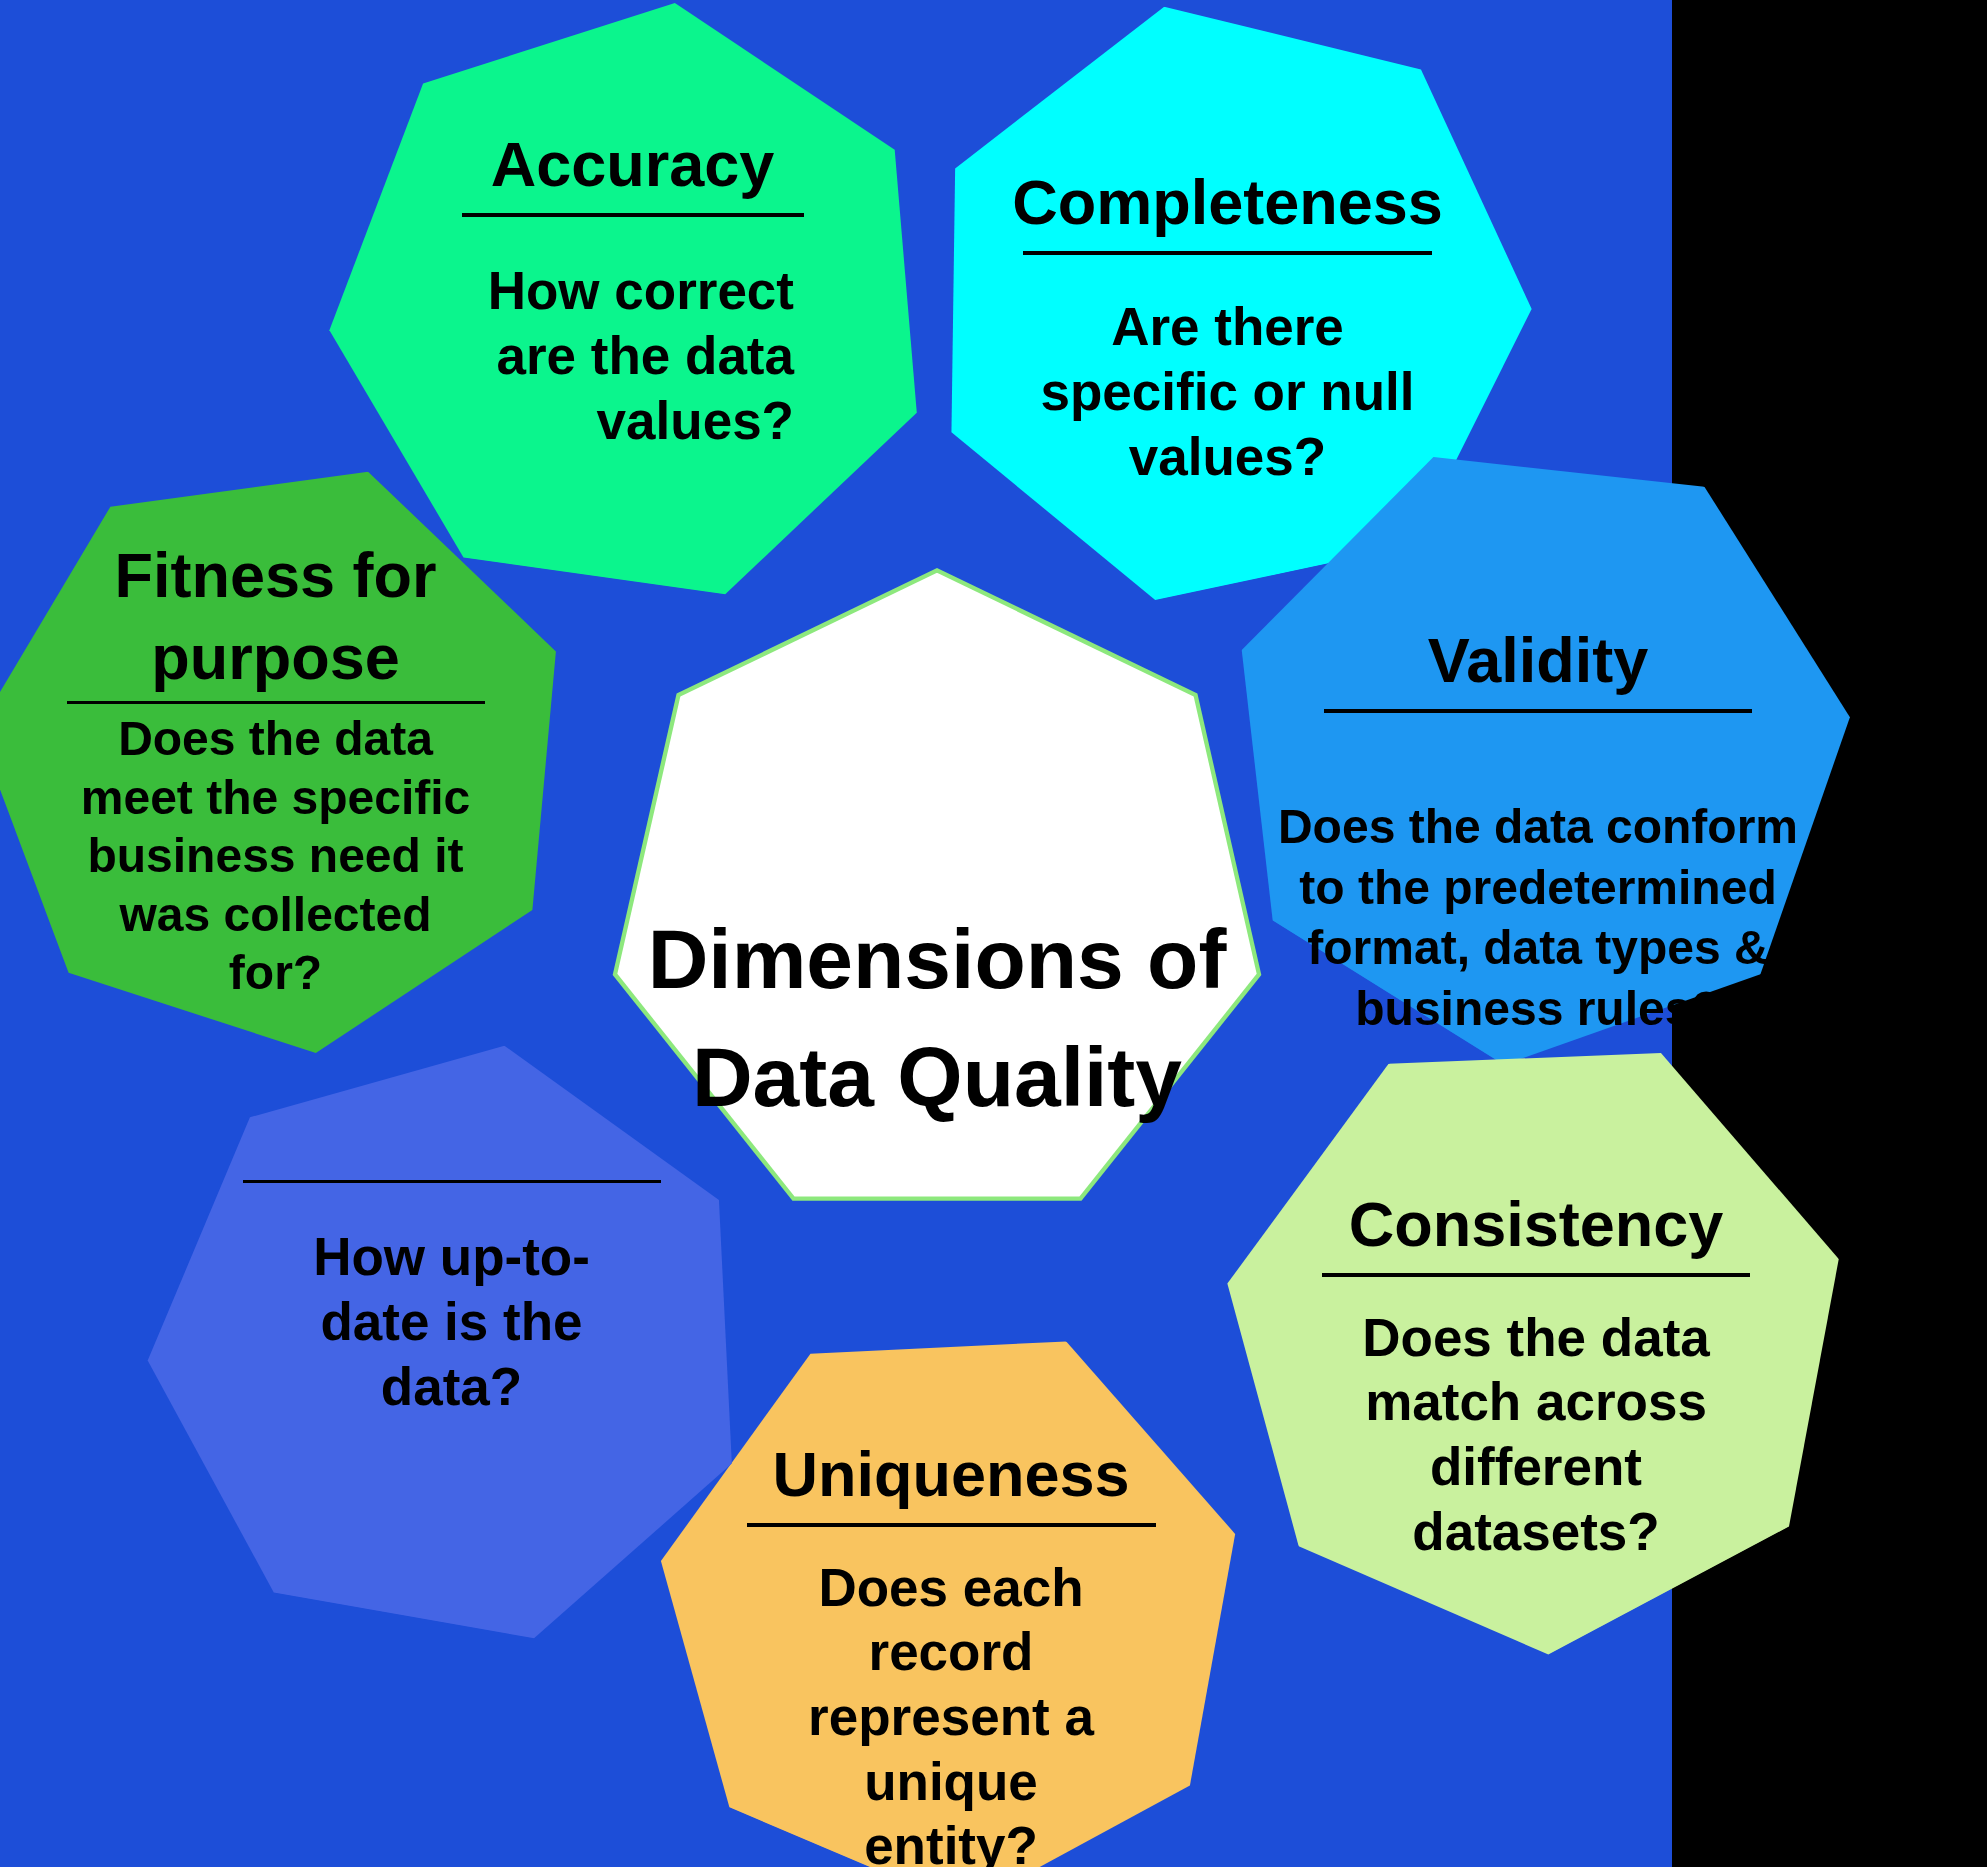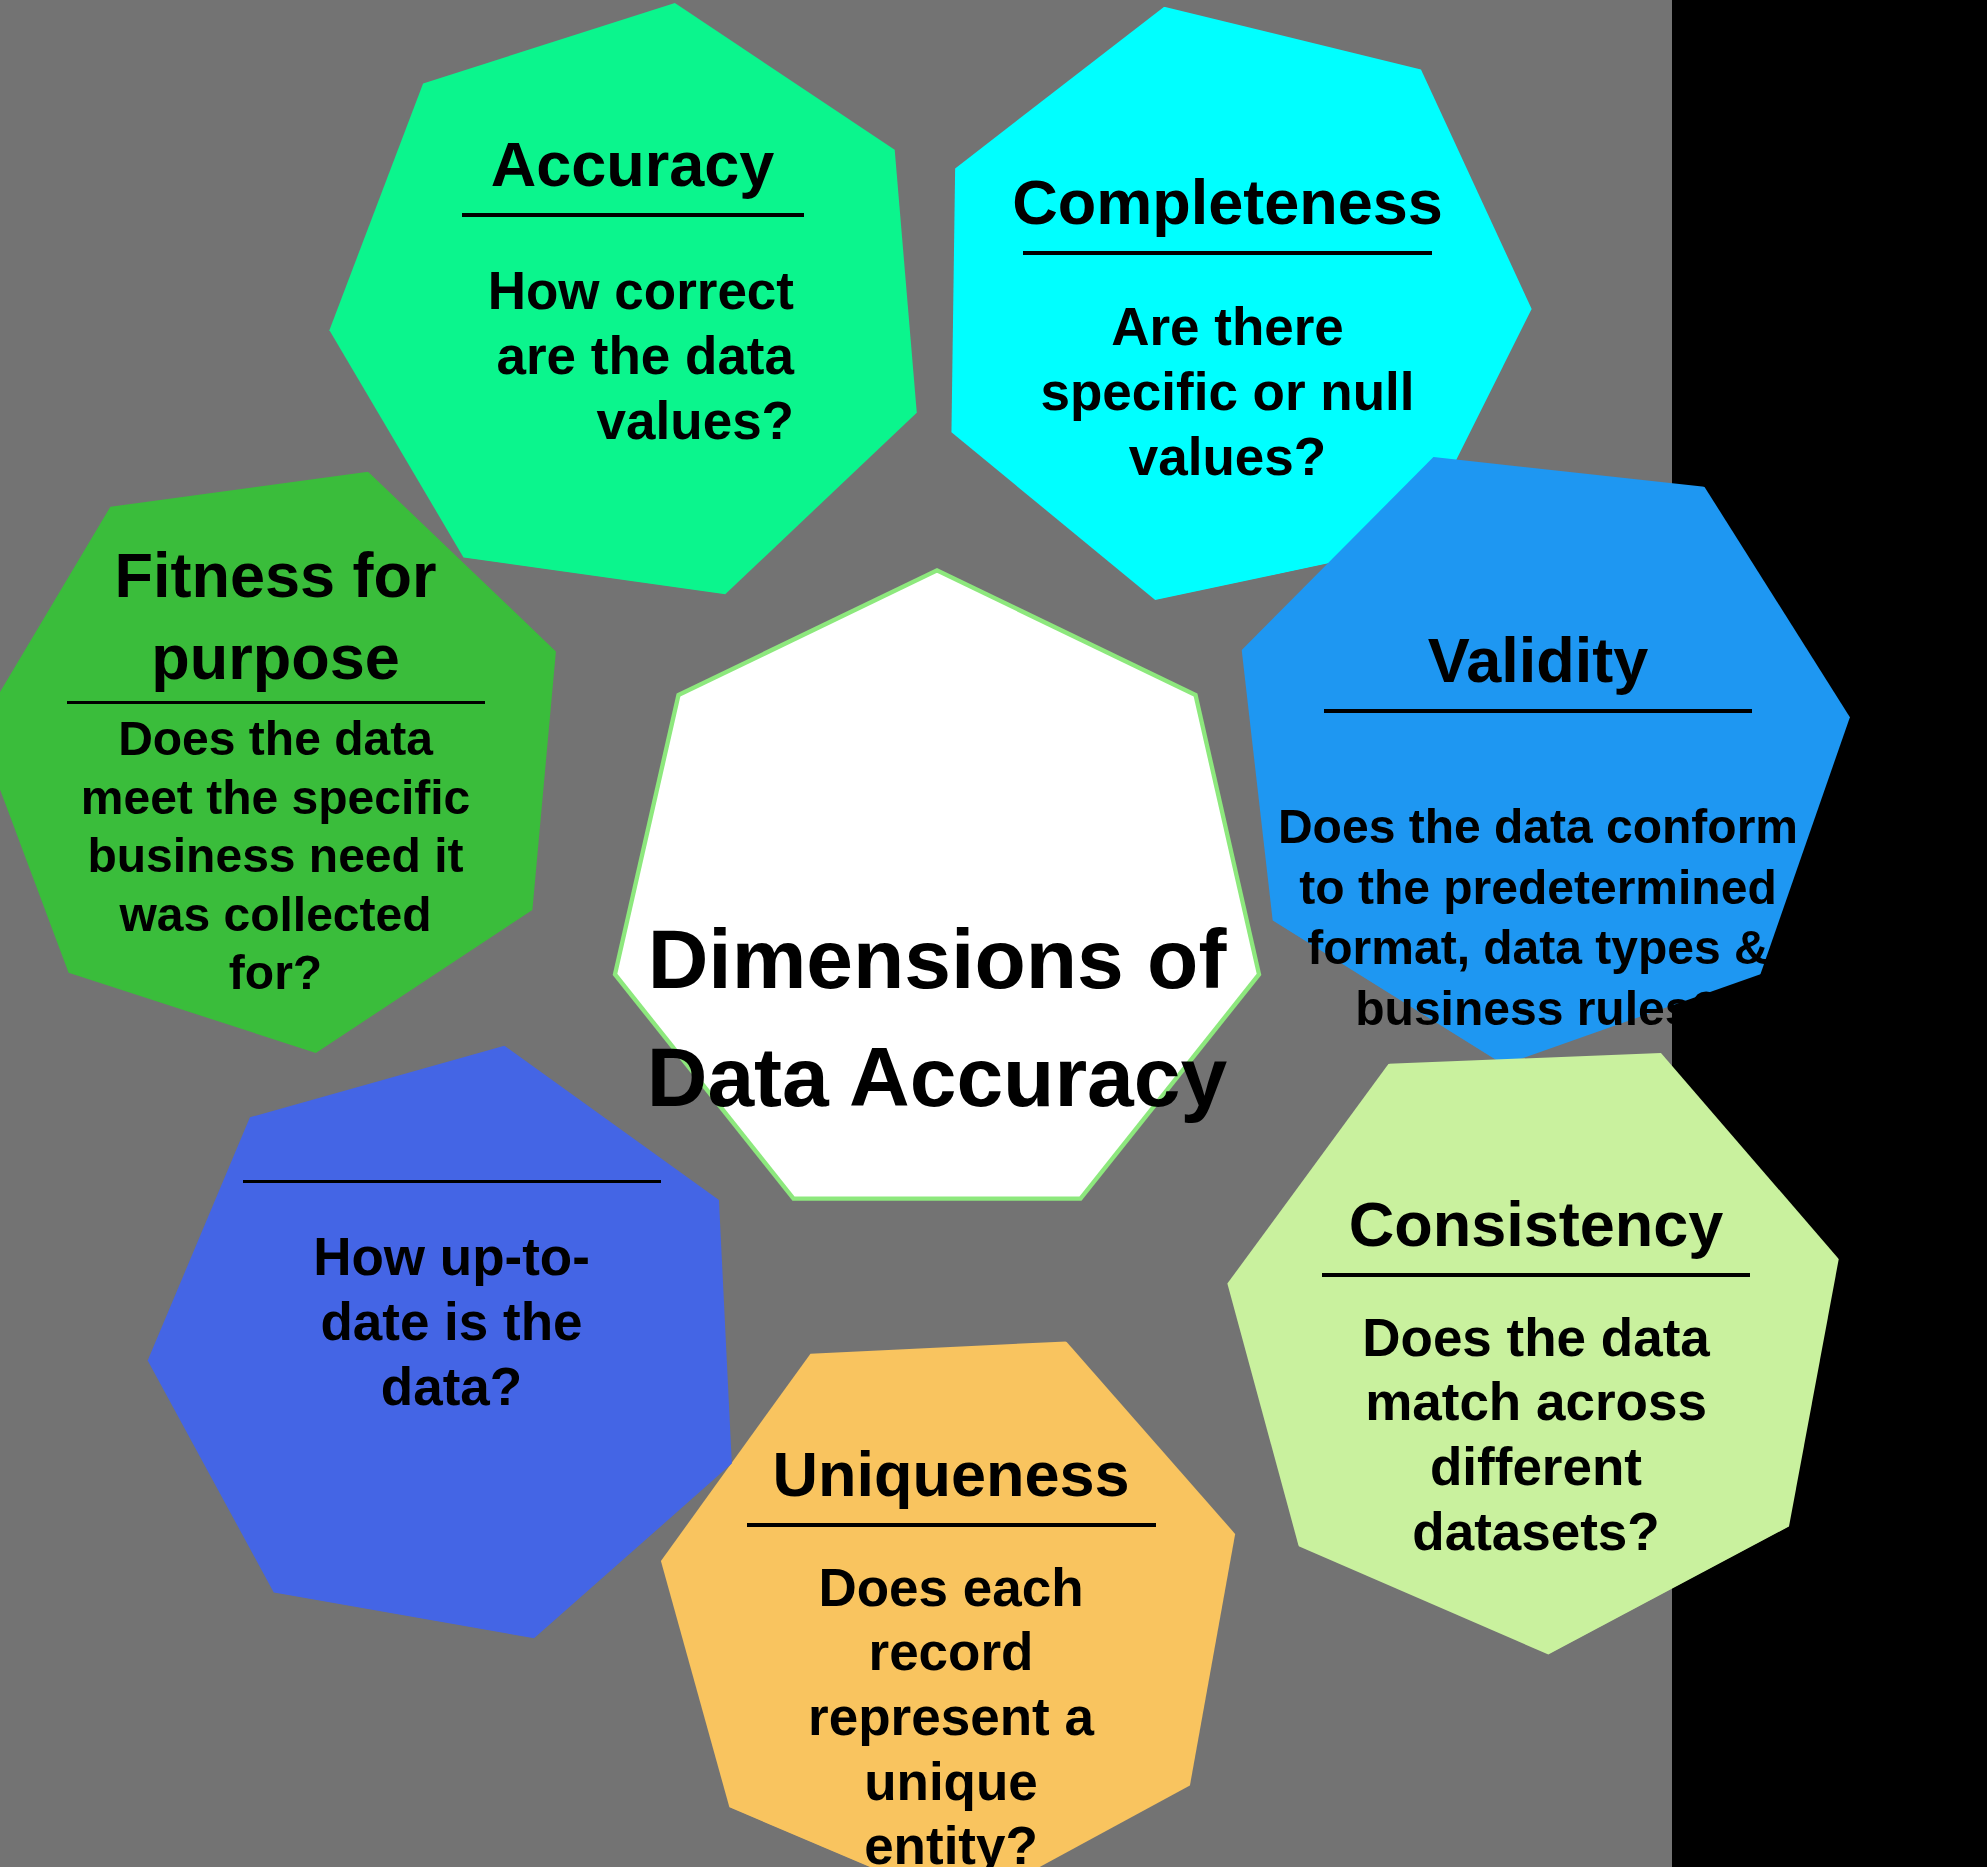"Accuracy" .canvas { background: #737373 -> #1d4ed8 }
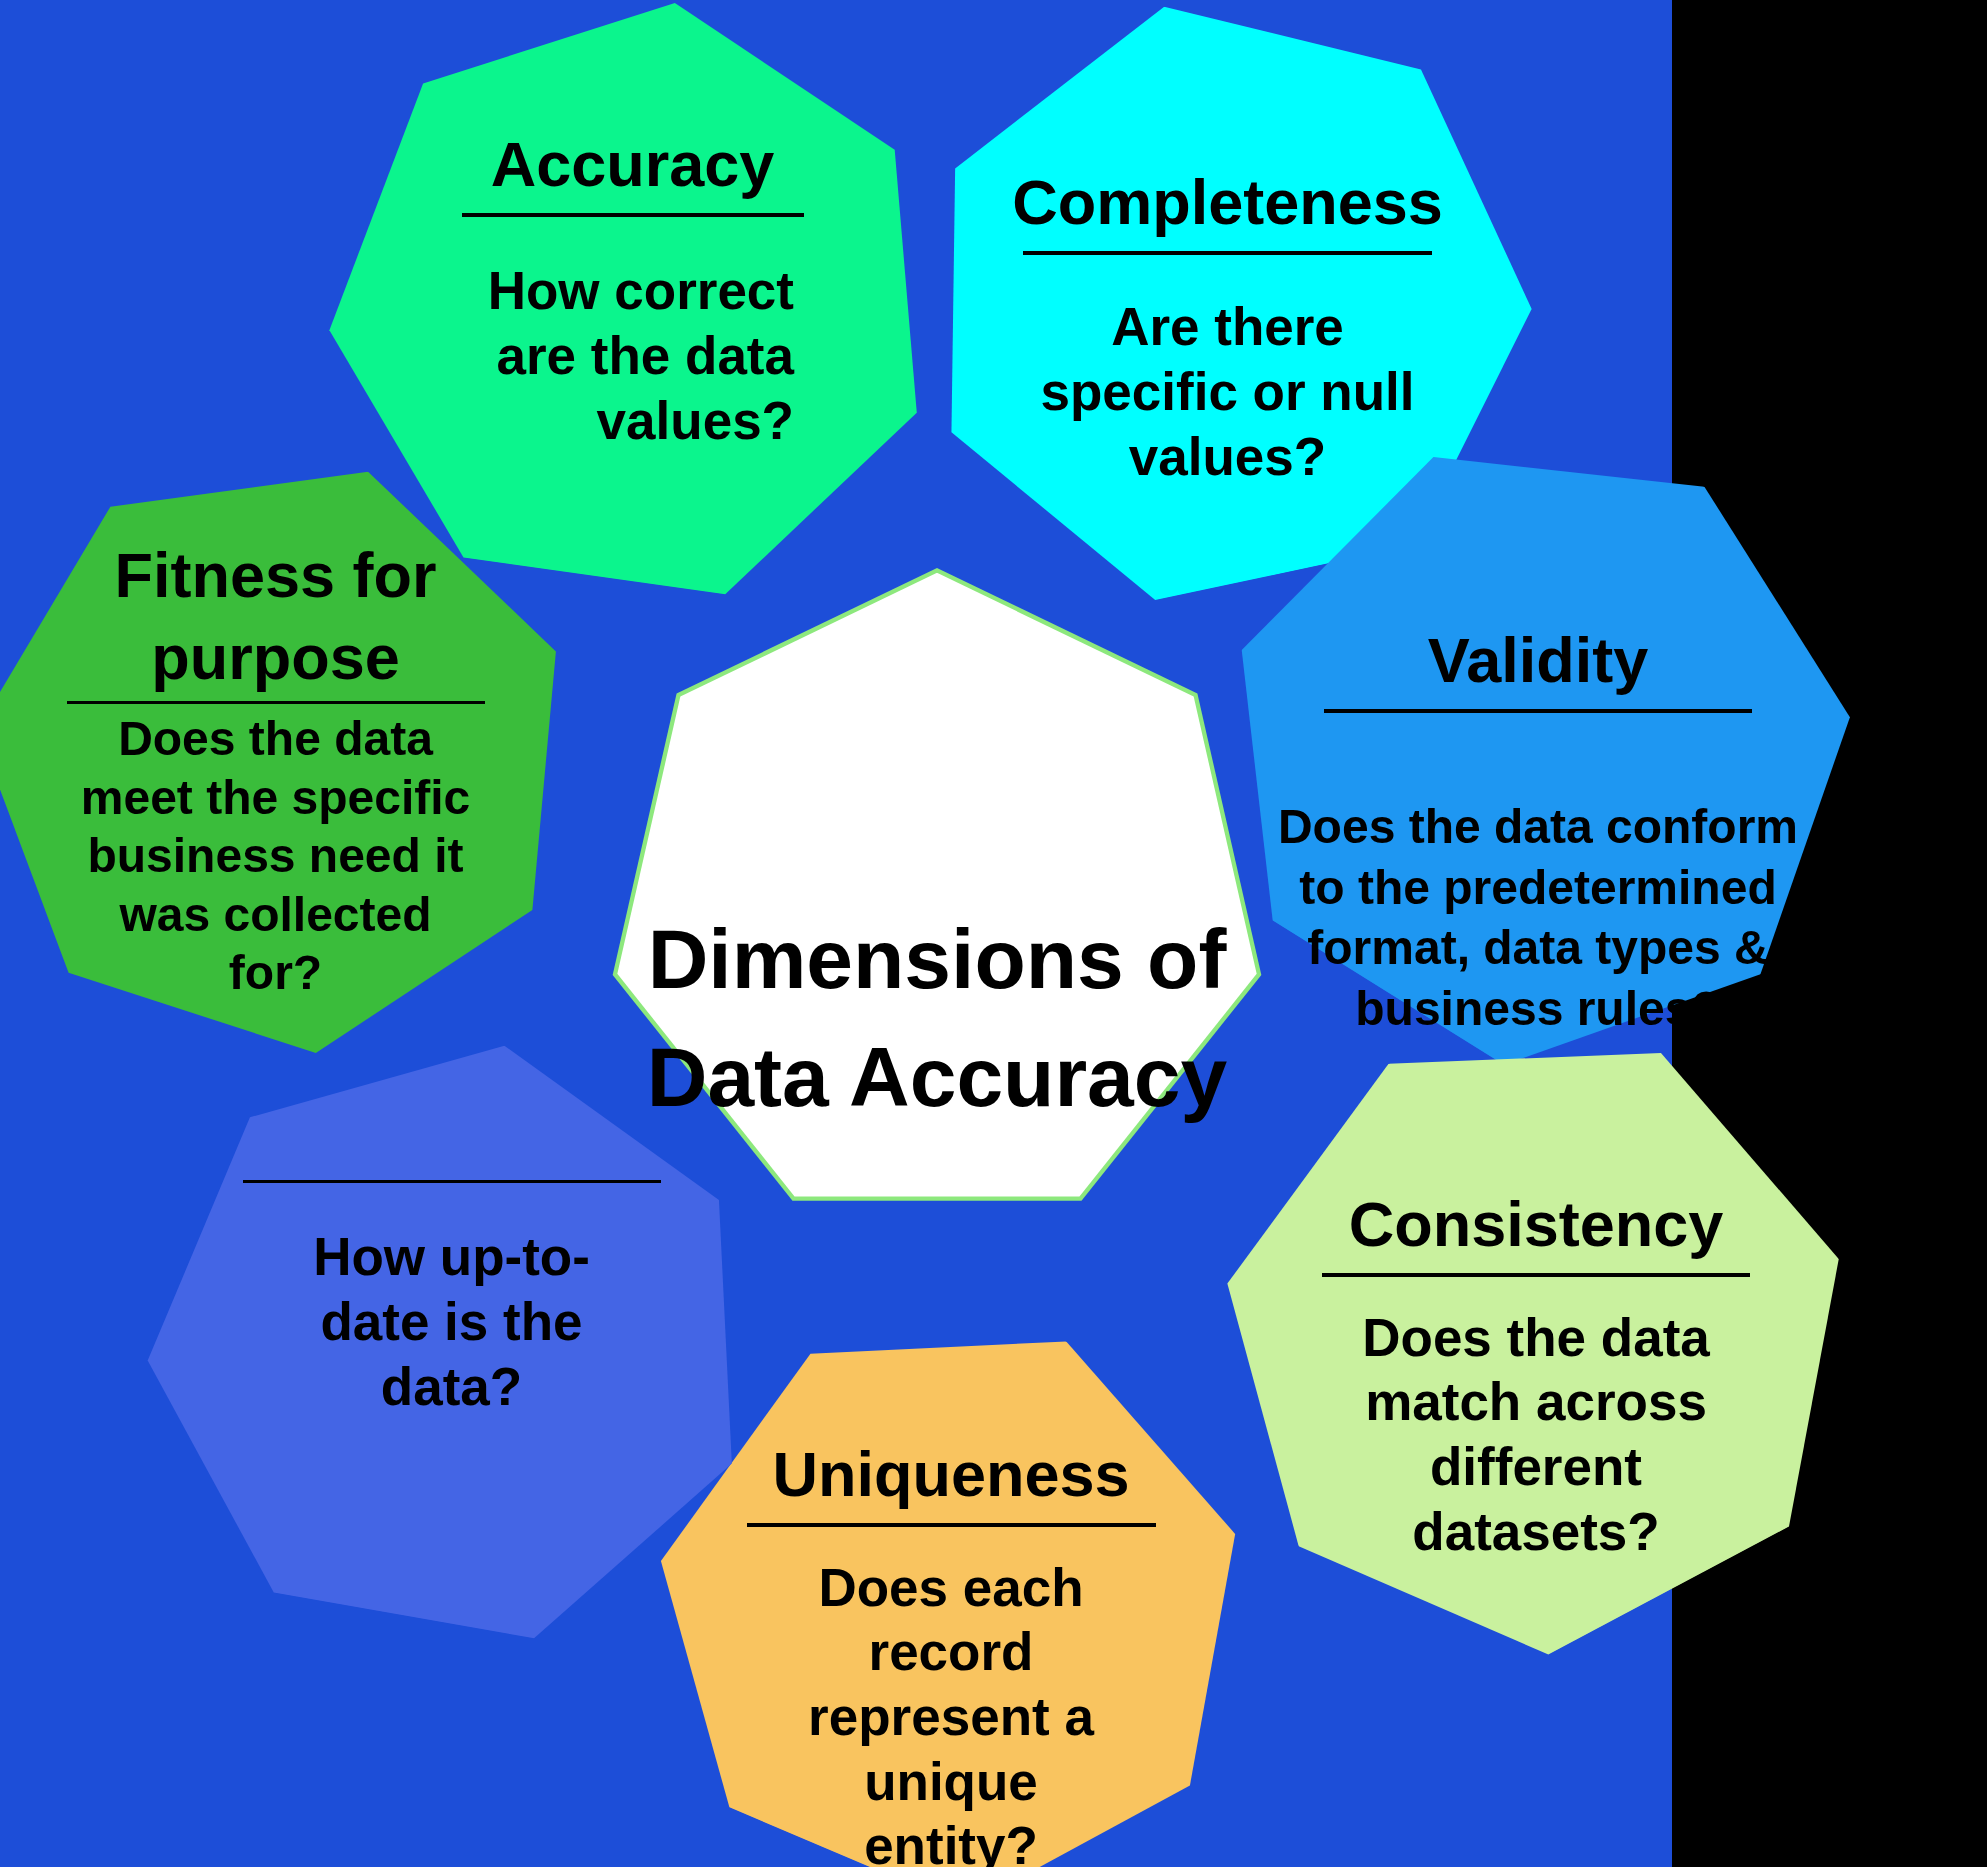"Dimensions of" div.center-title { text: Accuracy -> Quality }
